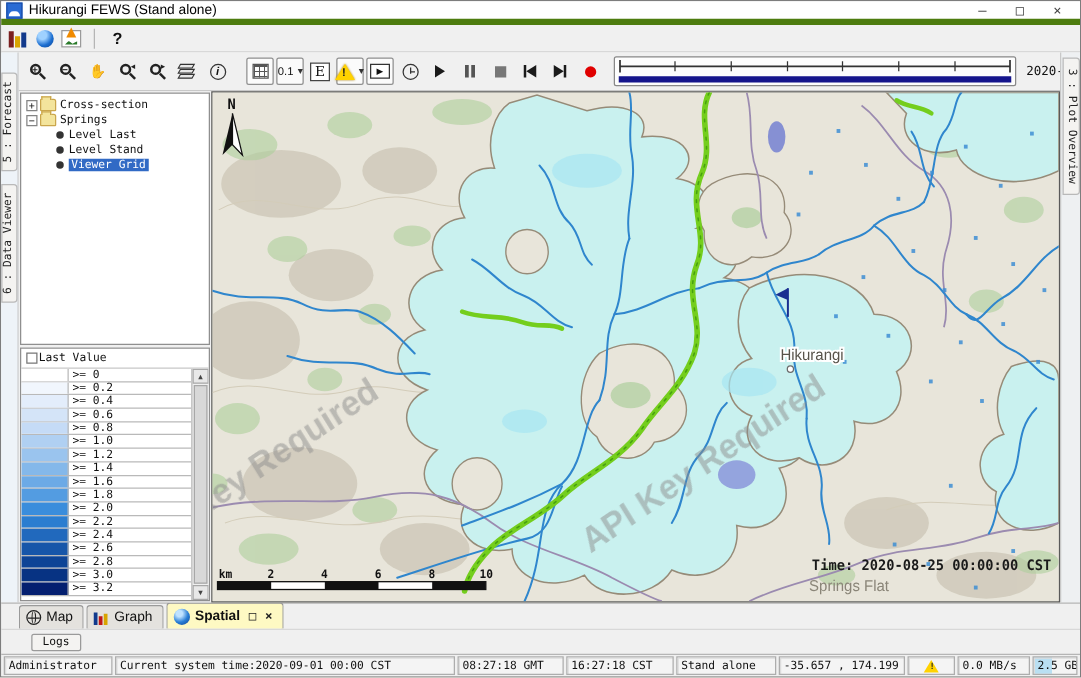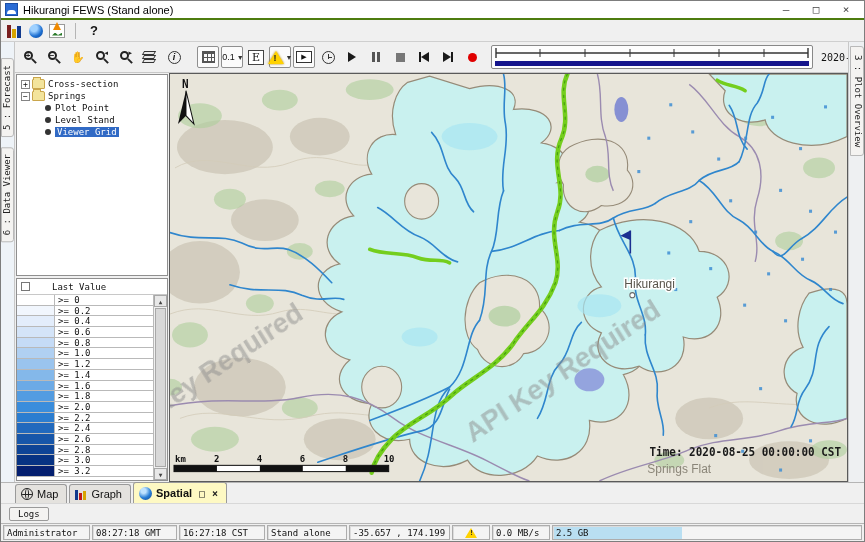"Hikurangi FEWS (Stand alone)" .titlebar { border-bottom: 2px solid #4d7c0f -> 5px solid #4d7c0f }
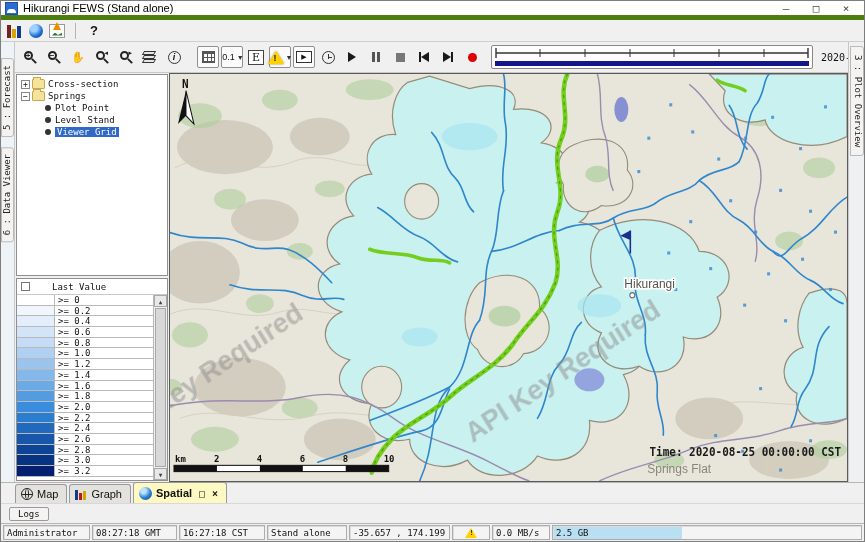"Plot Point" span.tree-label { text: Plot Point -> Level Last }
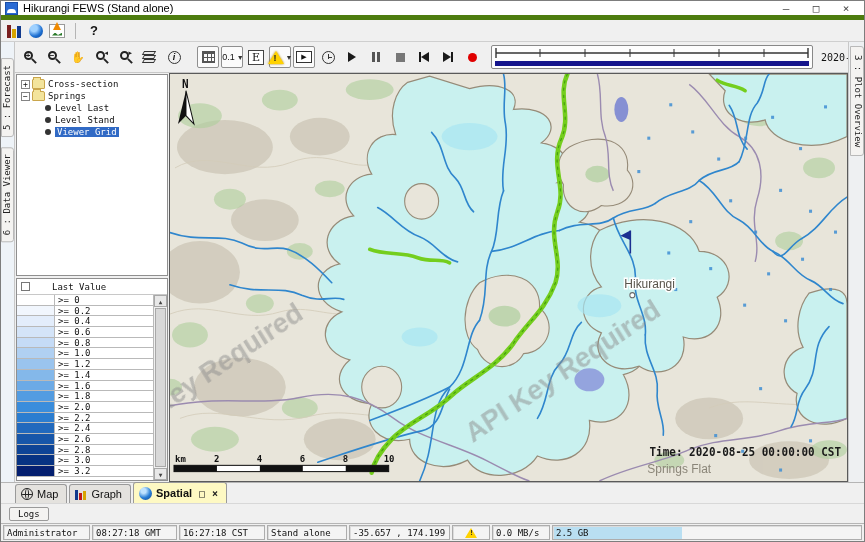"Last Value" .legend-head { gap: 22px -> 1px }
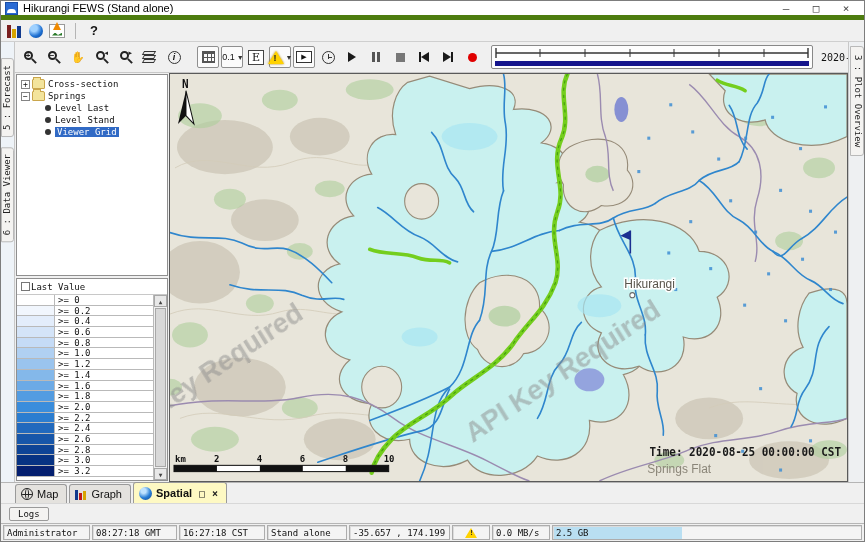"Logs" .logs-row { padding: 1px 0 1px 8px -> 1px 0 1px 24px }
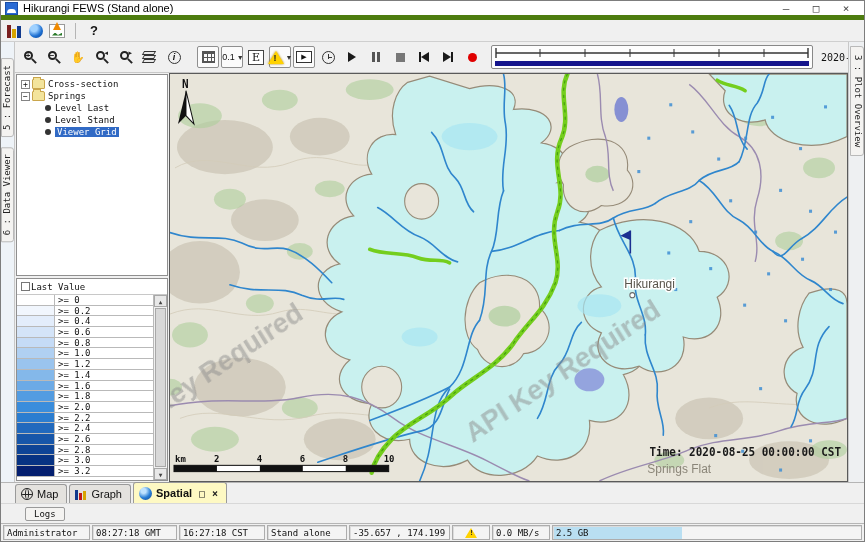"Current system time:2020-09-01 00:00 CST" span.st-cell { html: none -> <span>Current system time:2020-09-01 00:00 CST</span> }
